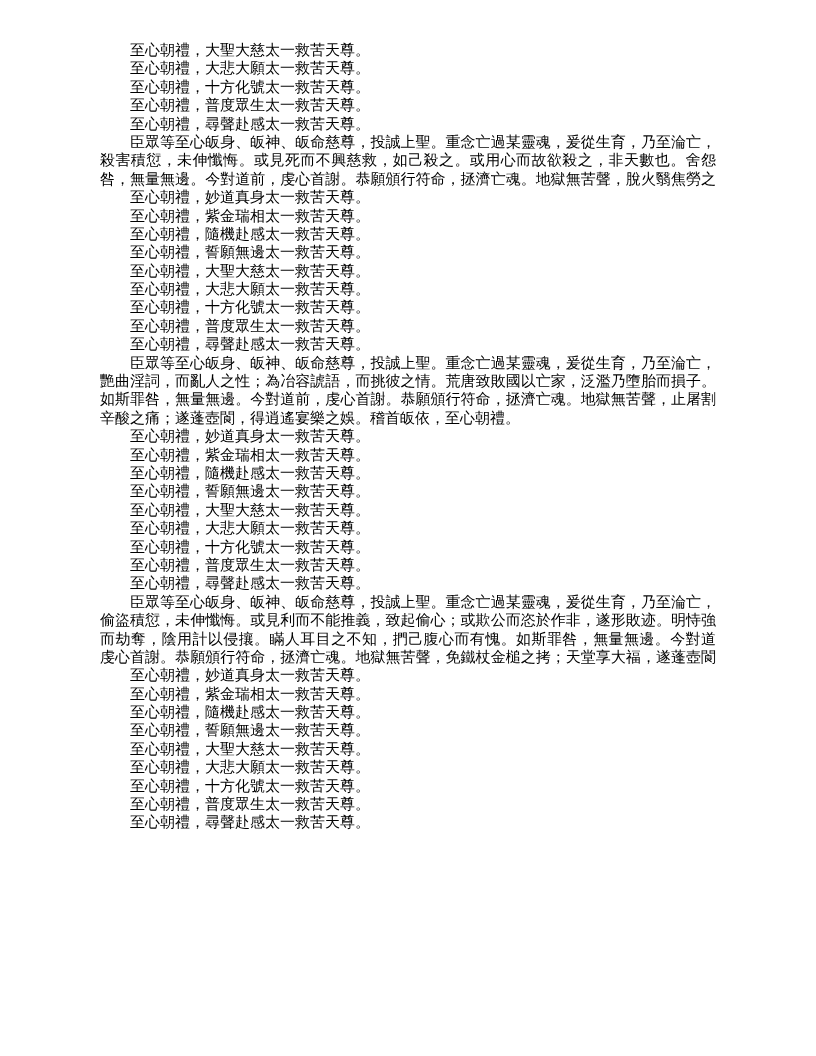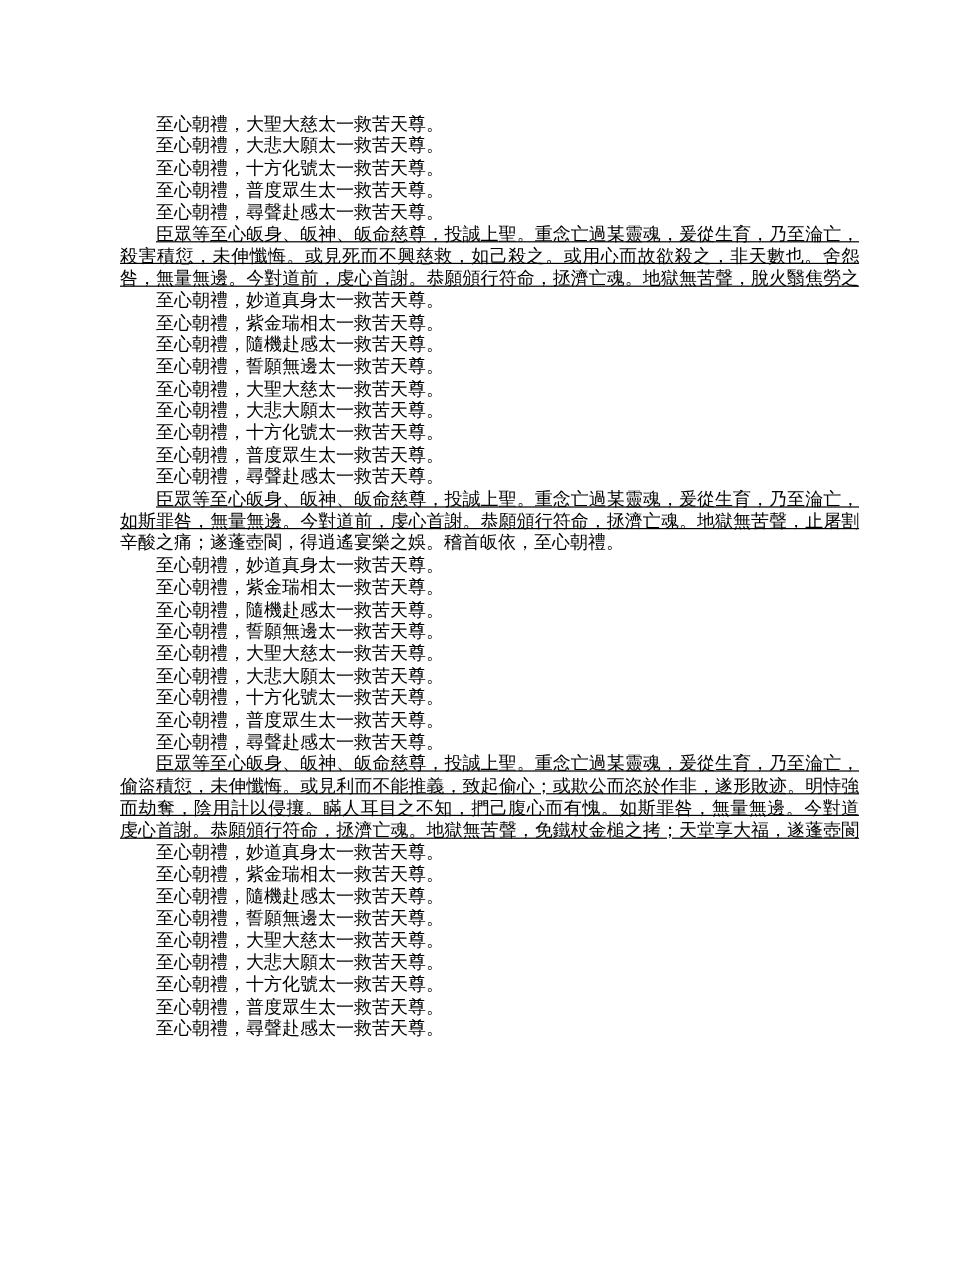"至心朝禮，大聖大慈太一救苦天尊。" .page { padding: 95px 100px 0 100px -> 41px 100px 0 100px }
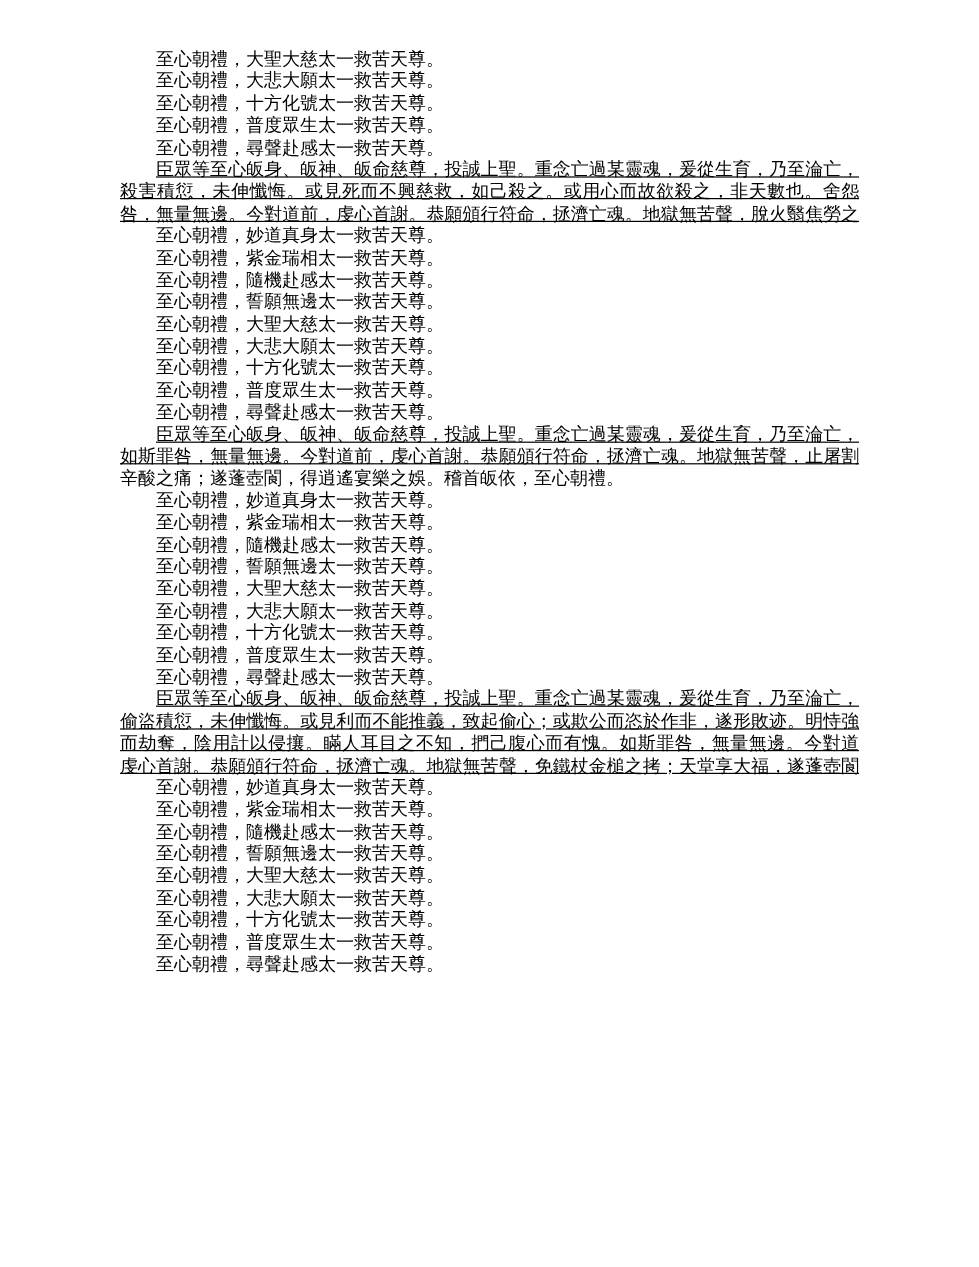"臣眾等至心皈身、皈神、皈命慈尊，投誠上聖。重念亡過某靈魂，爰從生育，乃至淪亡，" .line.fill { text-decoration: underline -> none }
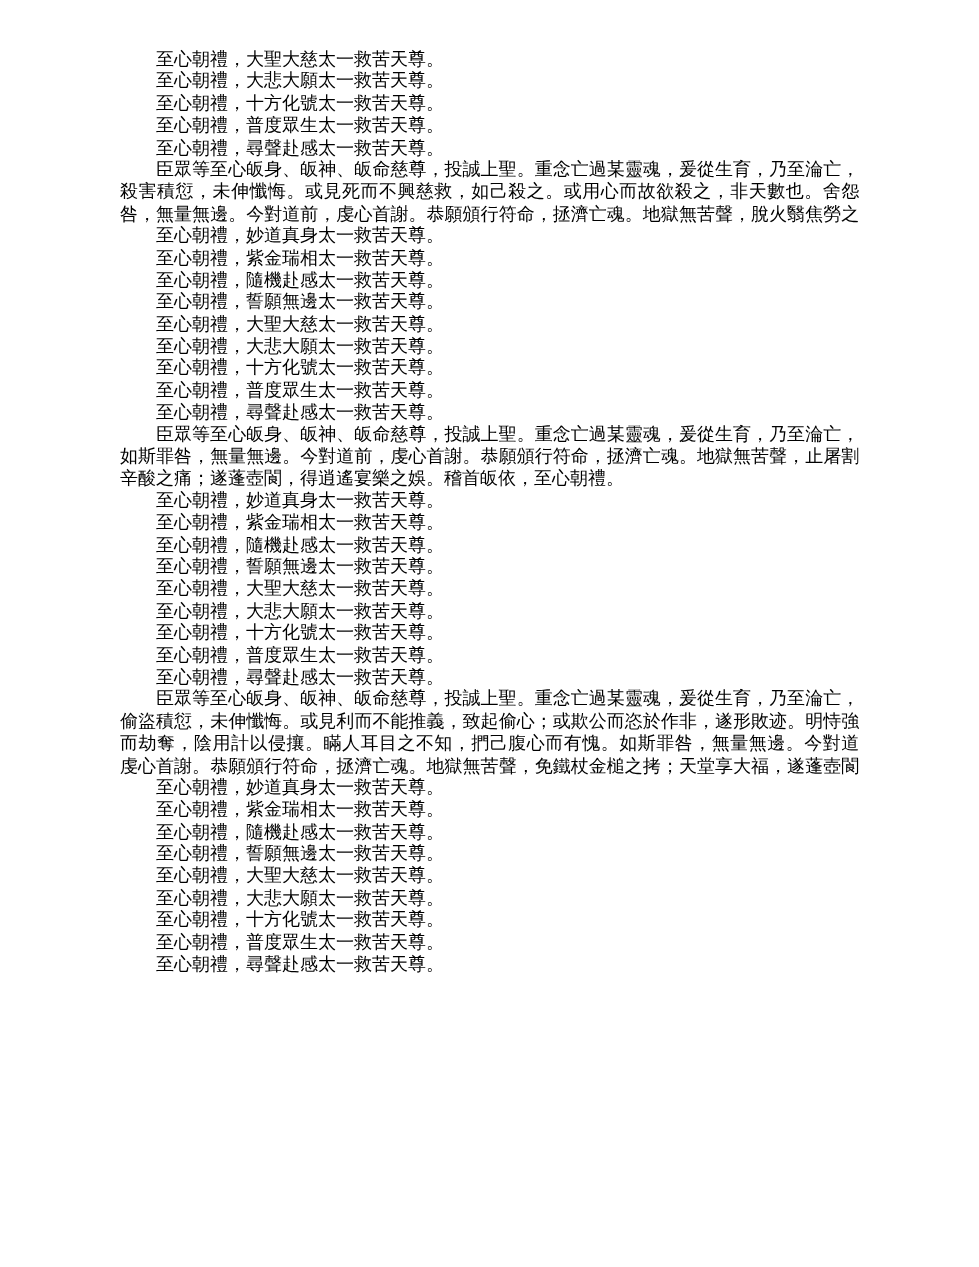"艷曲淫詞，而亂人之性；為冶容諕語，而挑彼之情。荒唐致敗國以亡家，泛濫乃墮胎而損子" div.line { html: none -> <div>艷曲淫詞，而亂人之性；為冶容諕語，而挑彼之情。荒唐致敗國以亡家，泛濫乃墮胎而損子。</div> }
